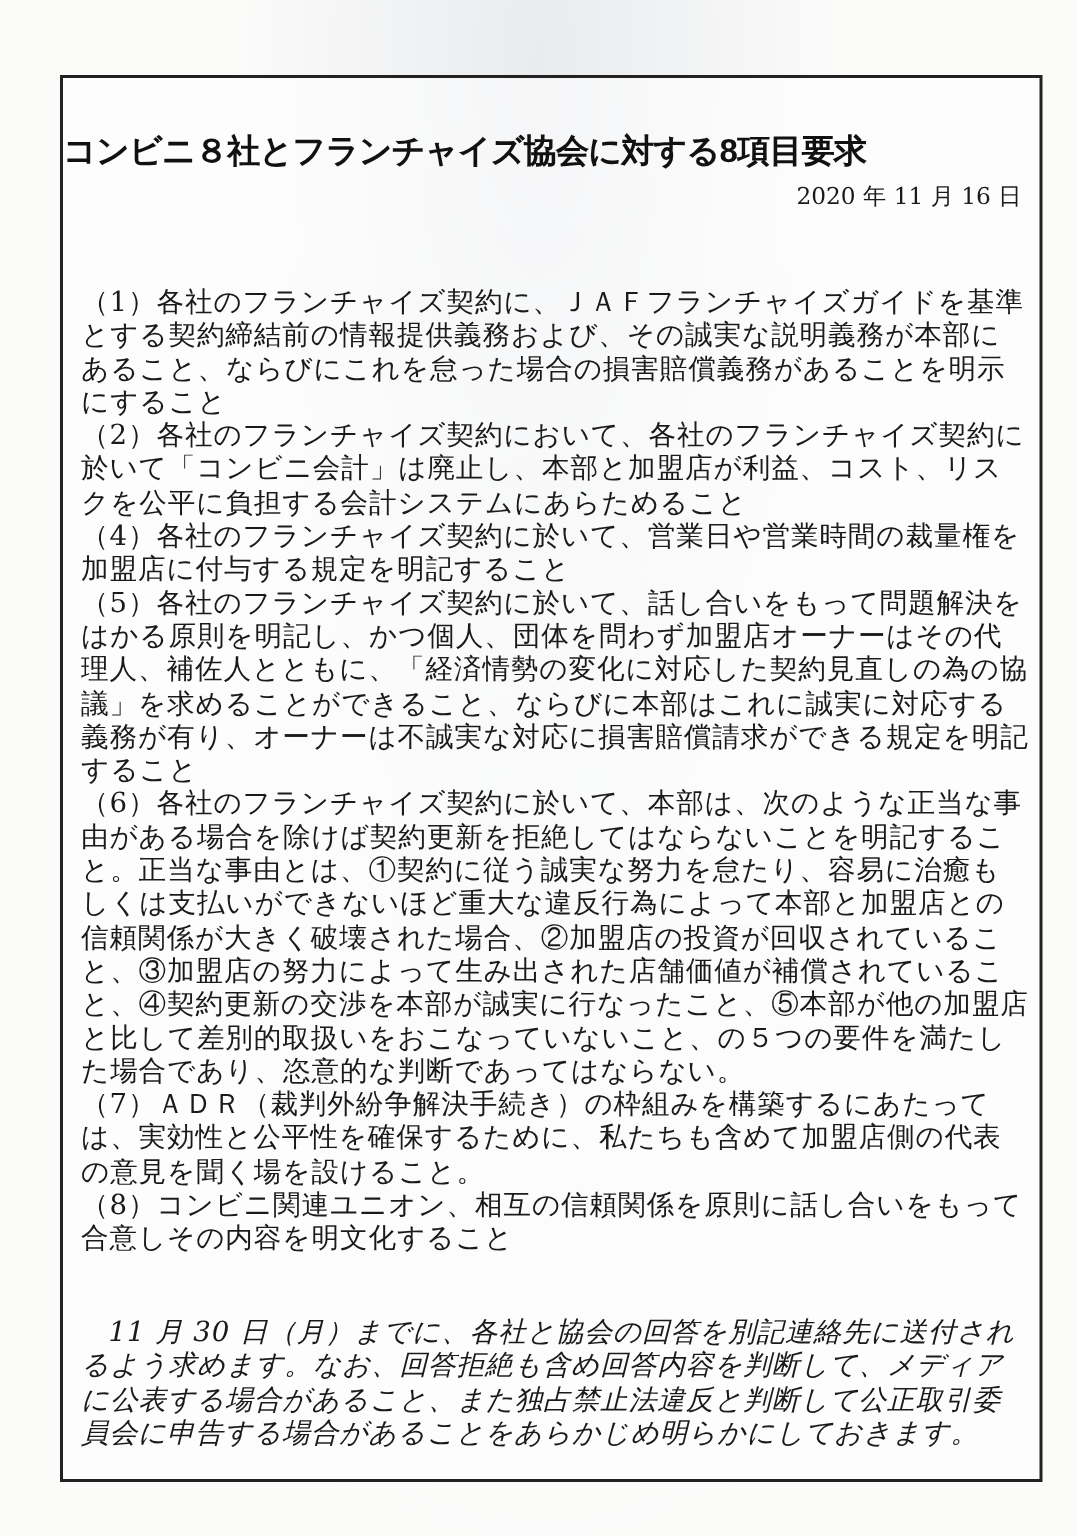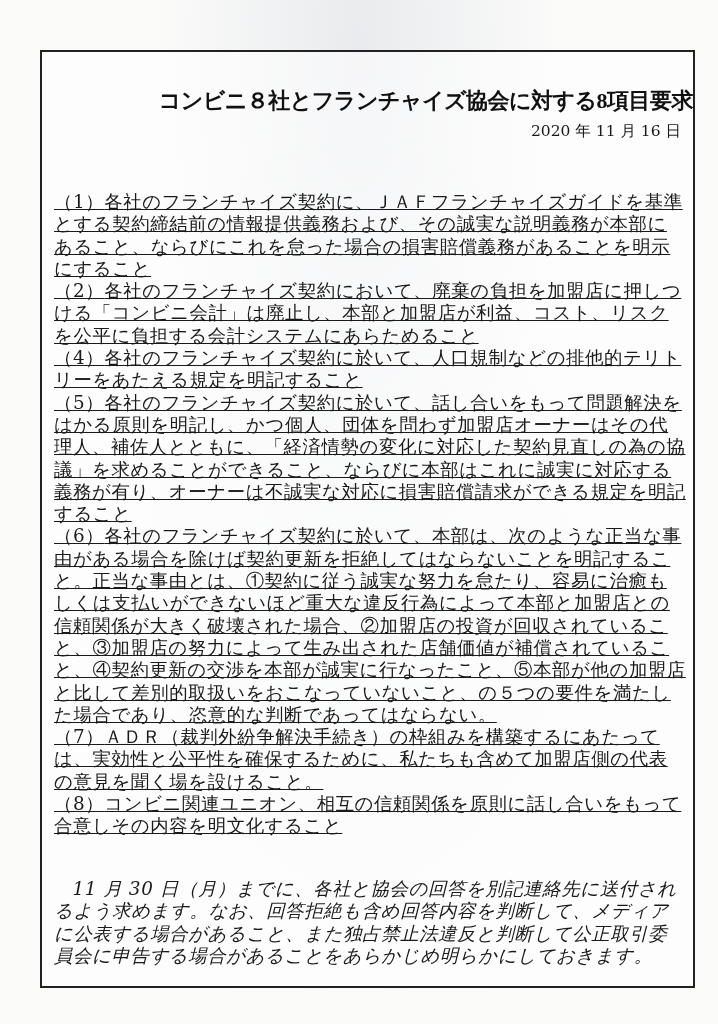"コンビニ８社とフランチャイズ協会に対する8項目要求" .title { font-family: Liberation Serif, serif -> Liberation Sans, sans-serif; text-align: right -> left }
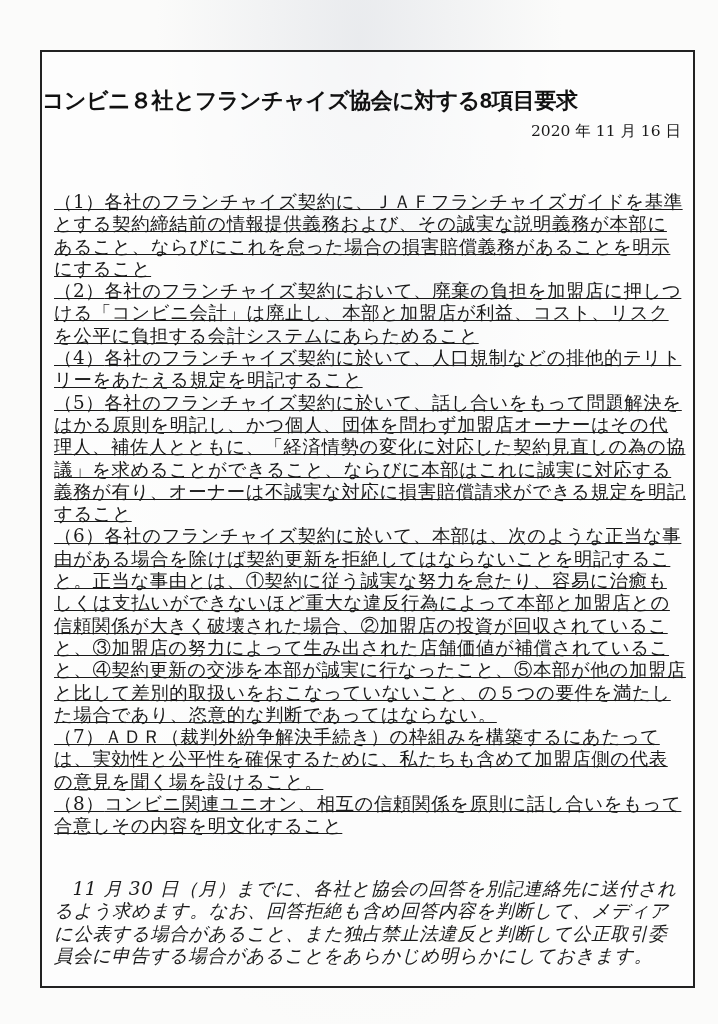"（1）各社のフランチャイズ契約に、ＪＡＦフランチャイズガイドを基準とする契約締結" .body-text { text-decoration: underline -> none }
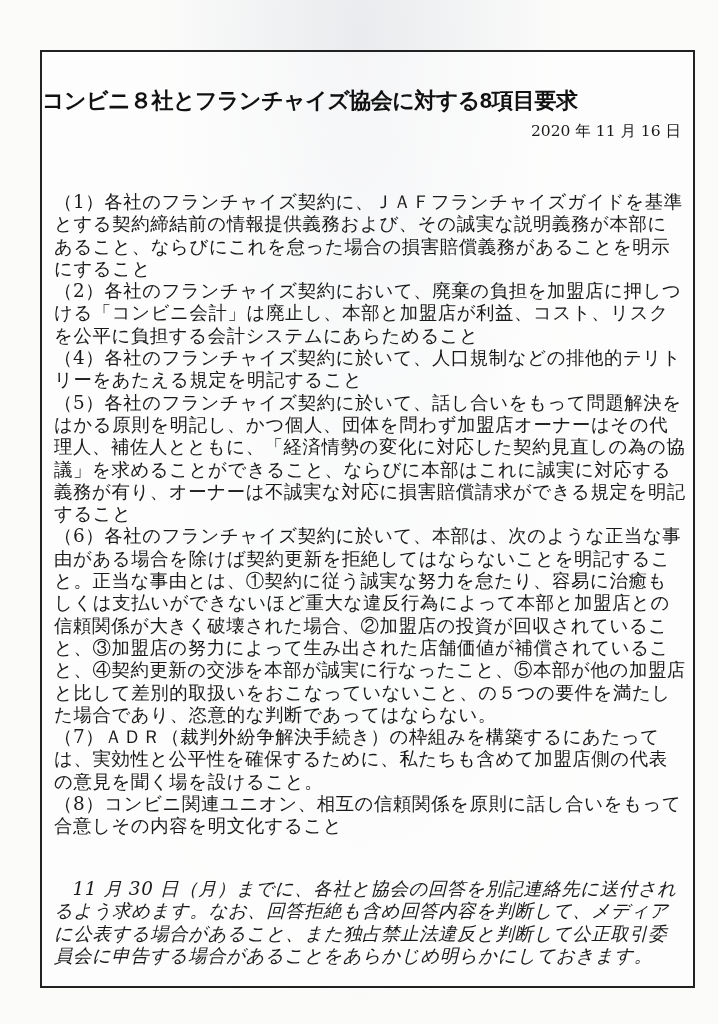"各社のフランチャイズ契約において、廃棄の負担を加盟店に押しつける「コンビニ会計」" span { text: 廃棄の負担を加盟店に押しつける -> 各社のフランチャイズ契約に於いて }
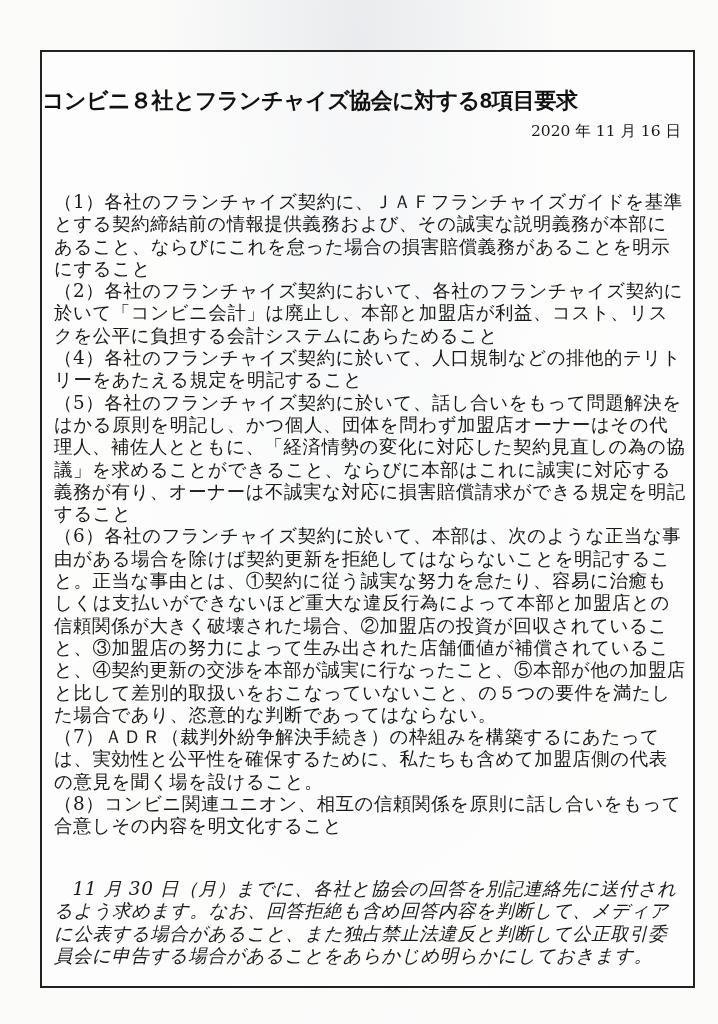"各社のフランチャイズ契約に於いて、人口規制などの排他的テリトリーをあたえる規定を" span { text: 人口規制などの排他的テリトリーをあたえ -> 営業日や営業時間の裁量権を加盟店に付与す }
